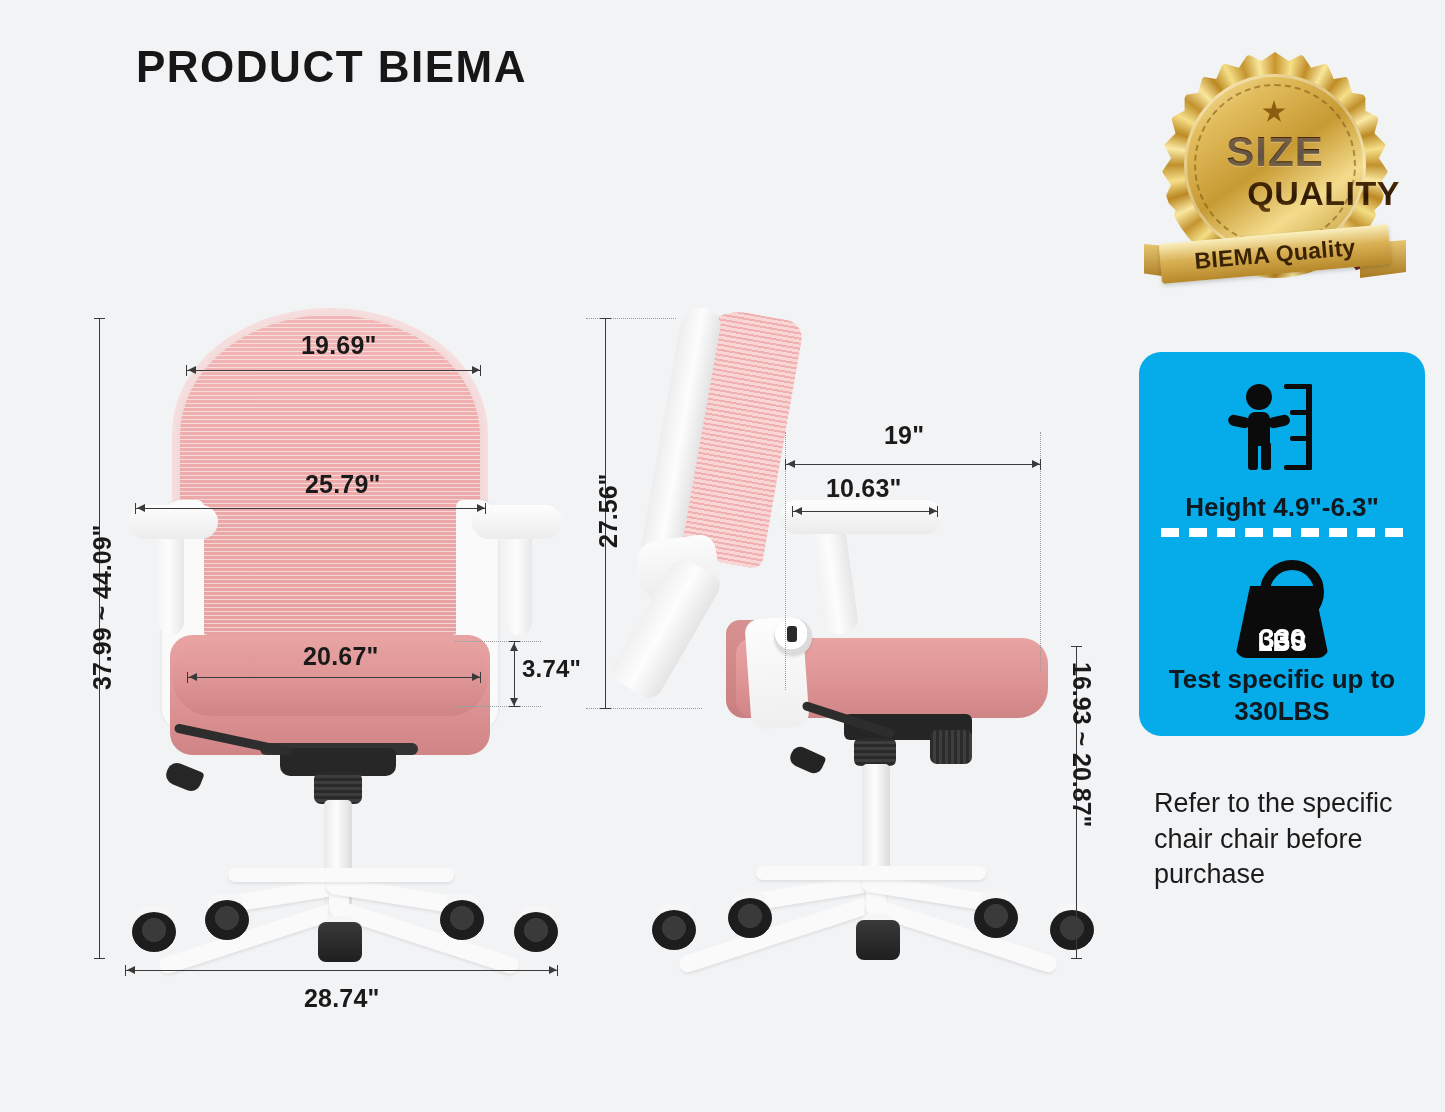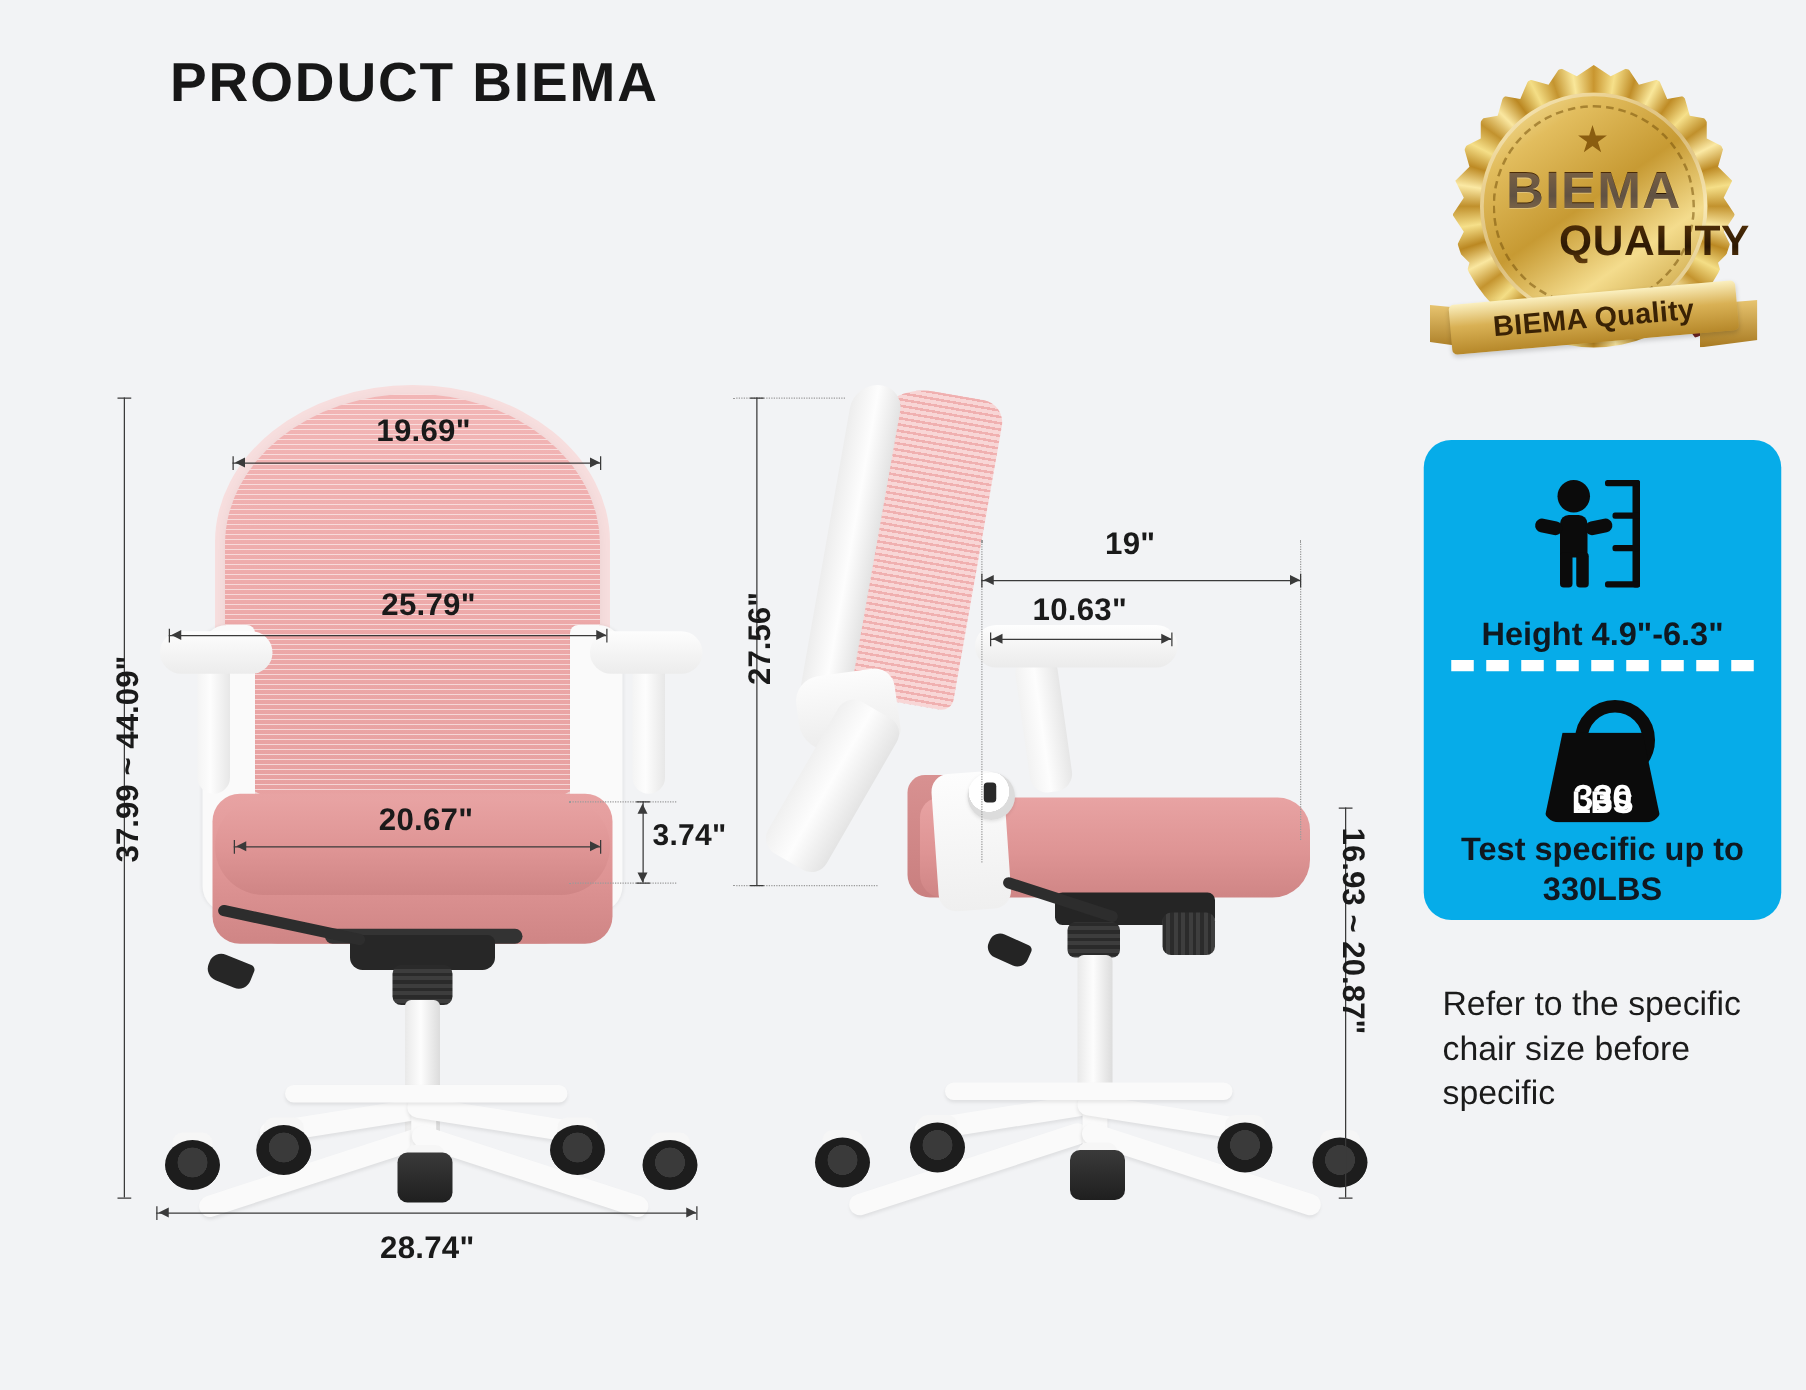"BIEMA" div.badge-l1 { text: BIEMA -> SIZE }
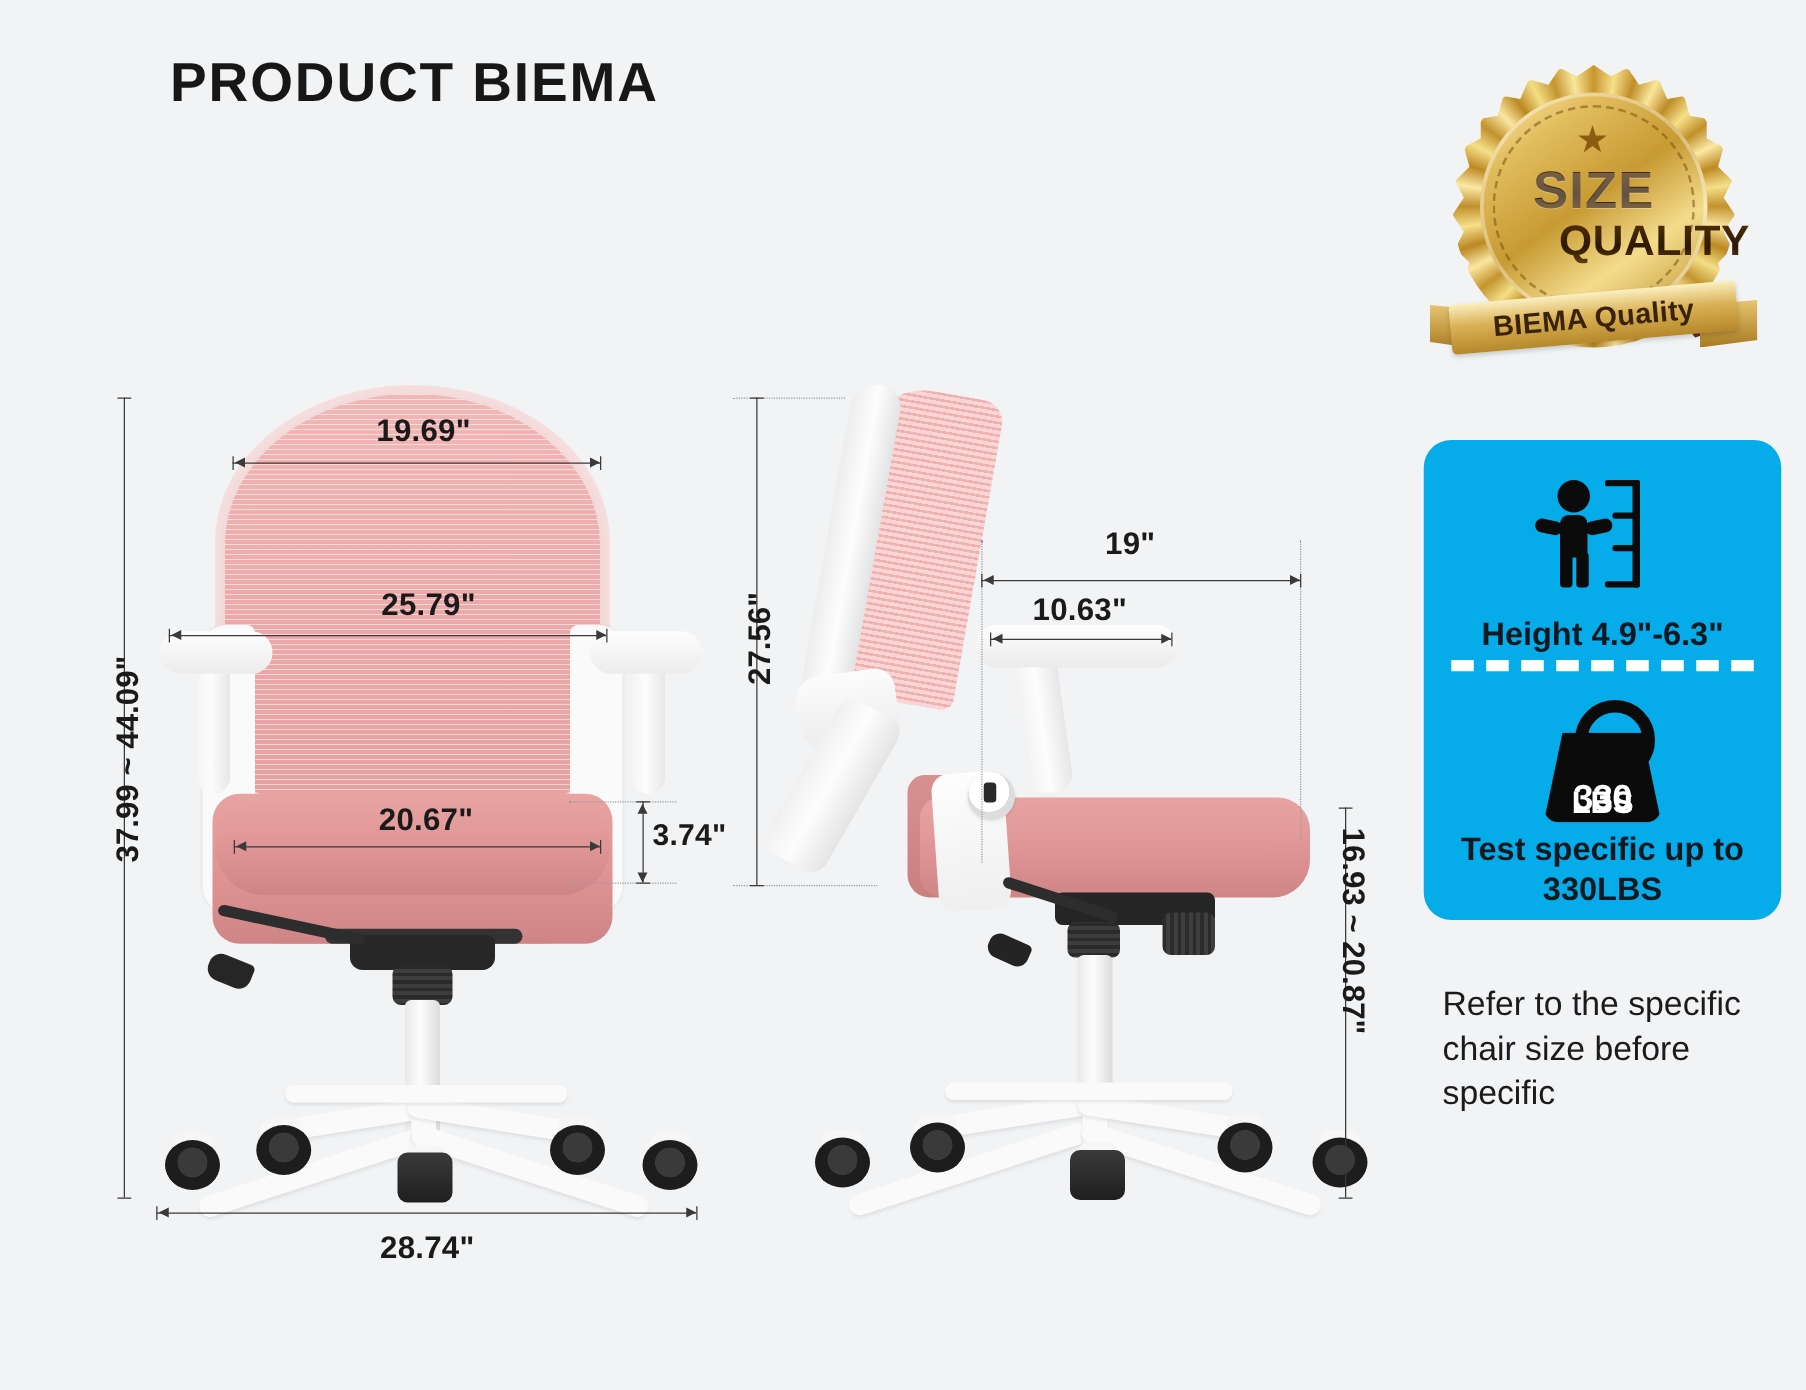"Refer to the specific chair" div.abs { text: size before specific -> chair before purchase }
